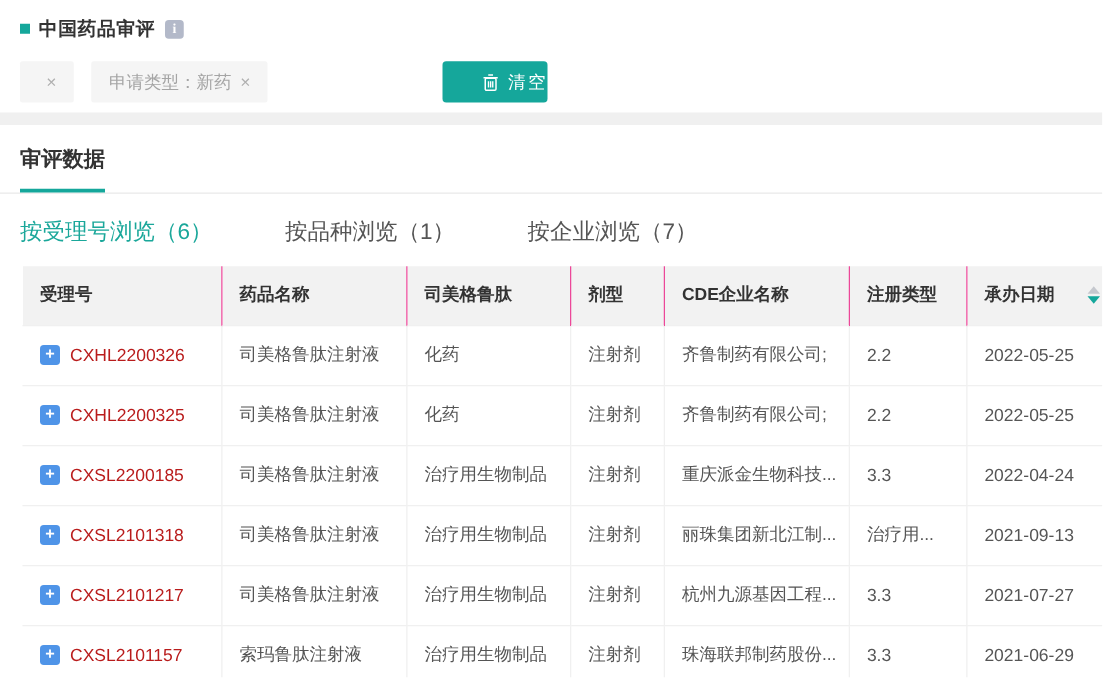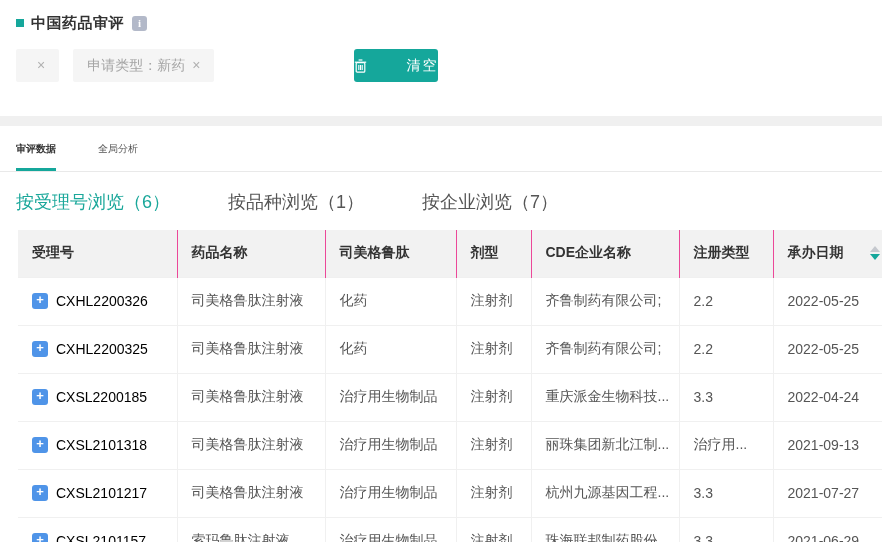"中国药品审评" .top-section { height: 116px -> 90px }
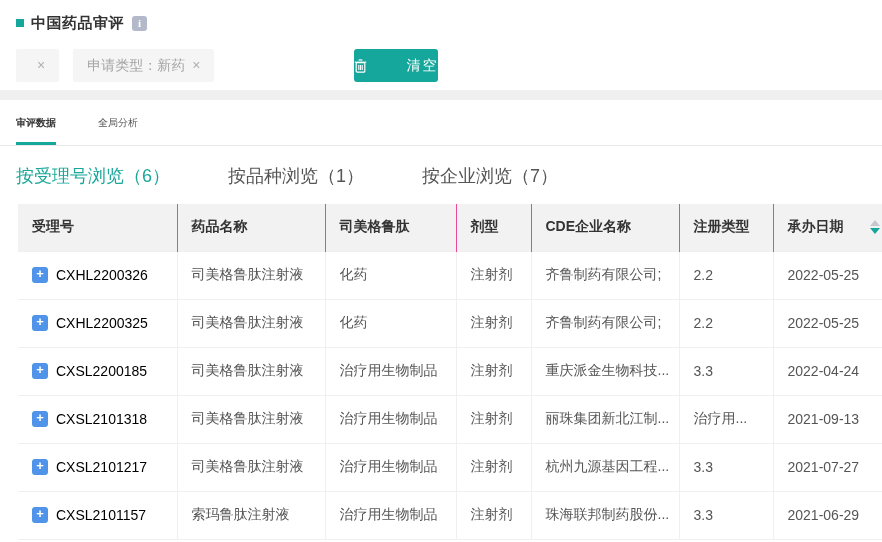"清空" .clear-btn { justify-content: space-between -> flex-end }
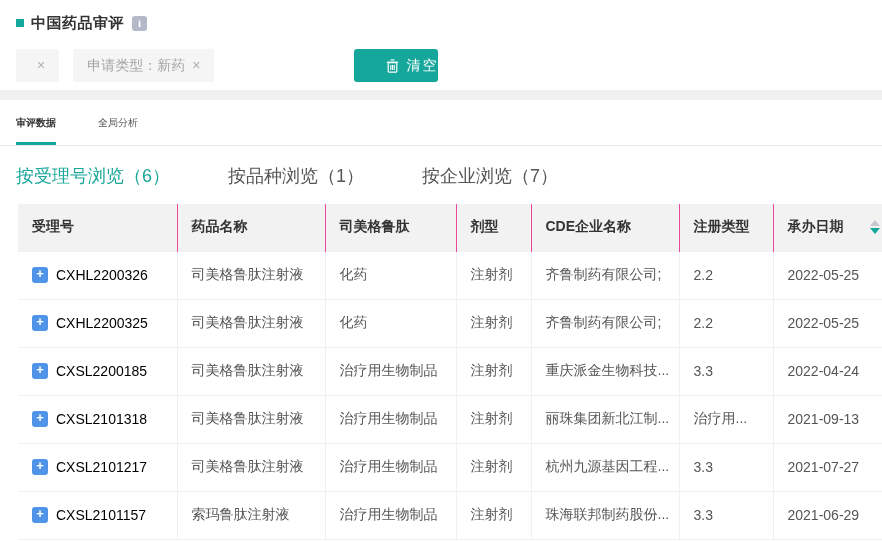"审评数据" .tab { font-size: 10px -> 17px }
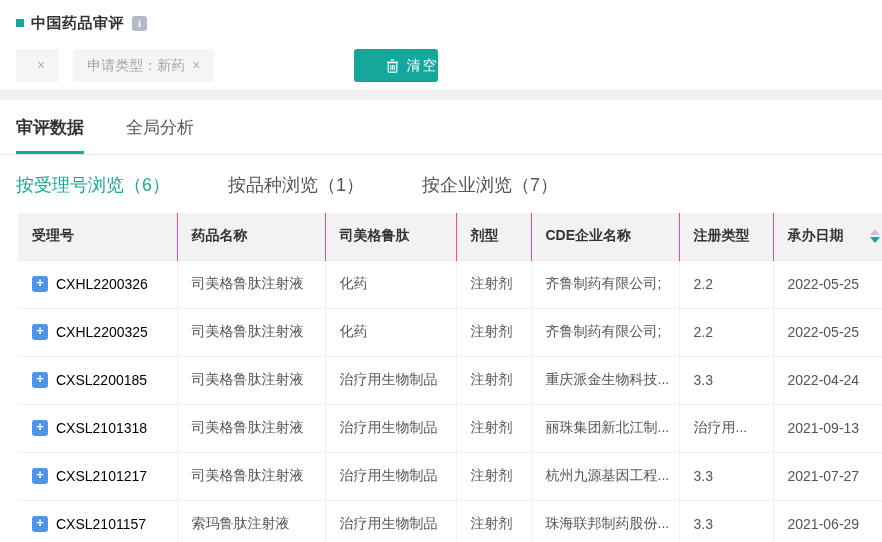"全局分析" div.tab { html: <div>全局分析</div> -> none }
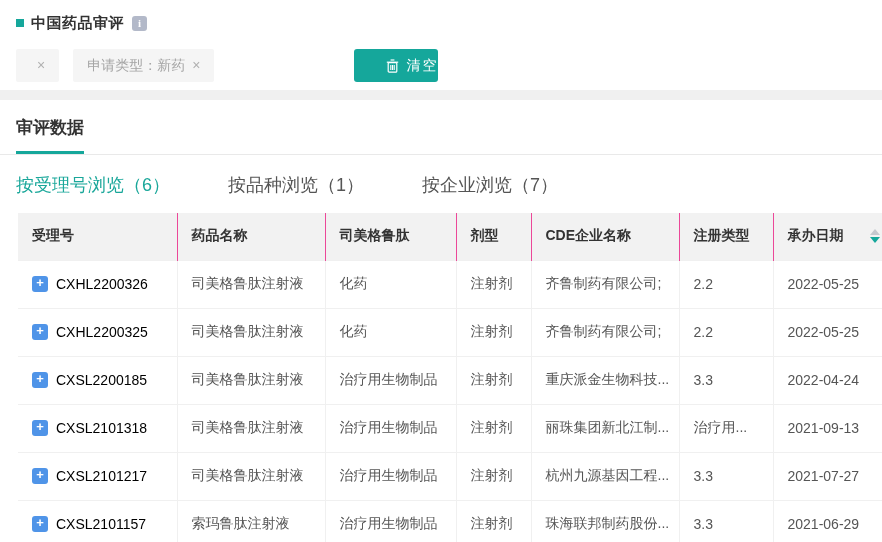"CXHL2200326" .acc-link { color: #000000 -> #b91c1c }
